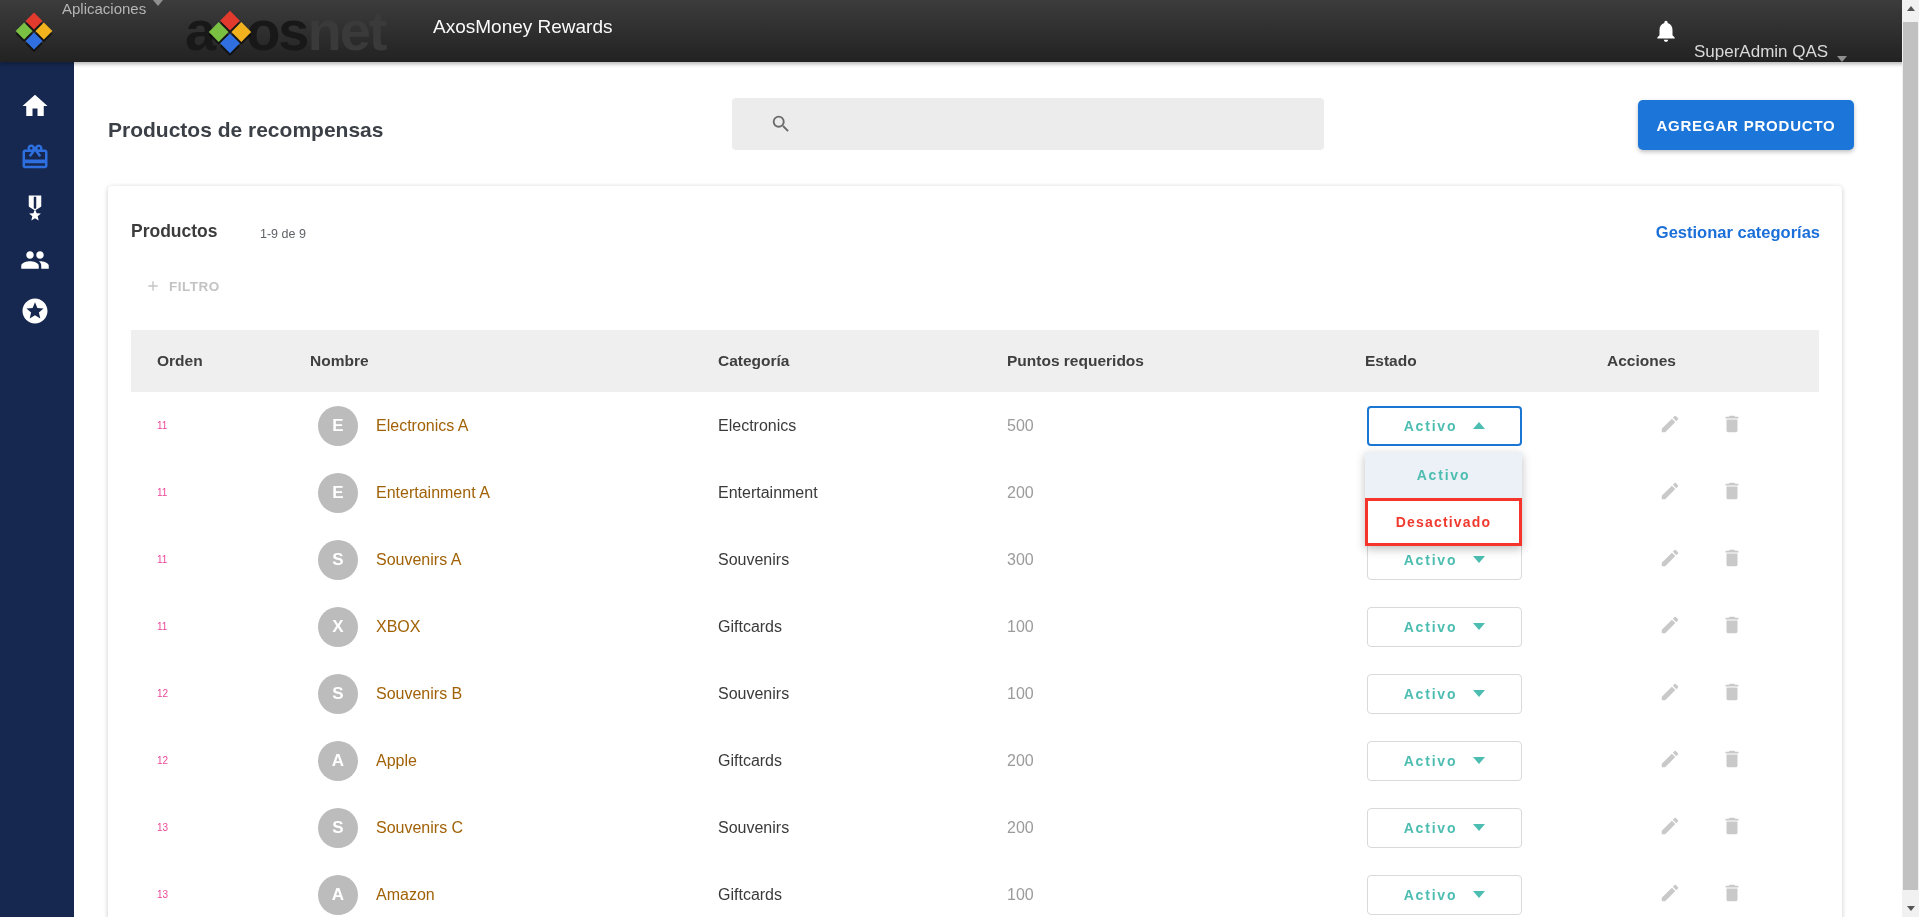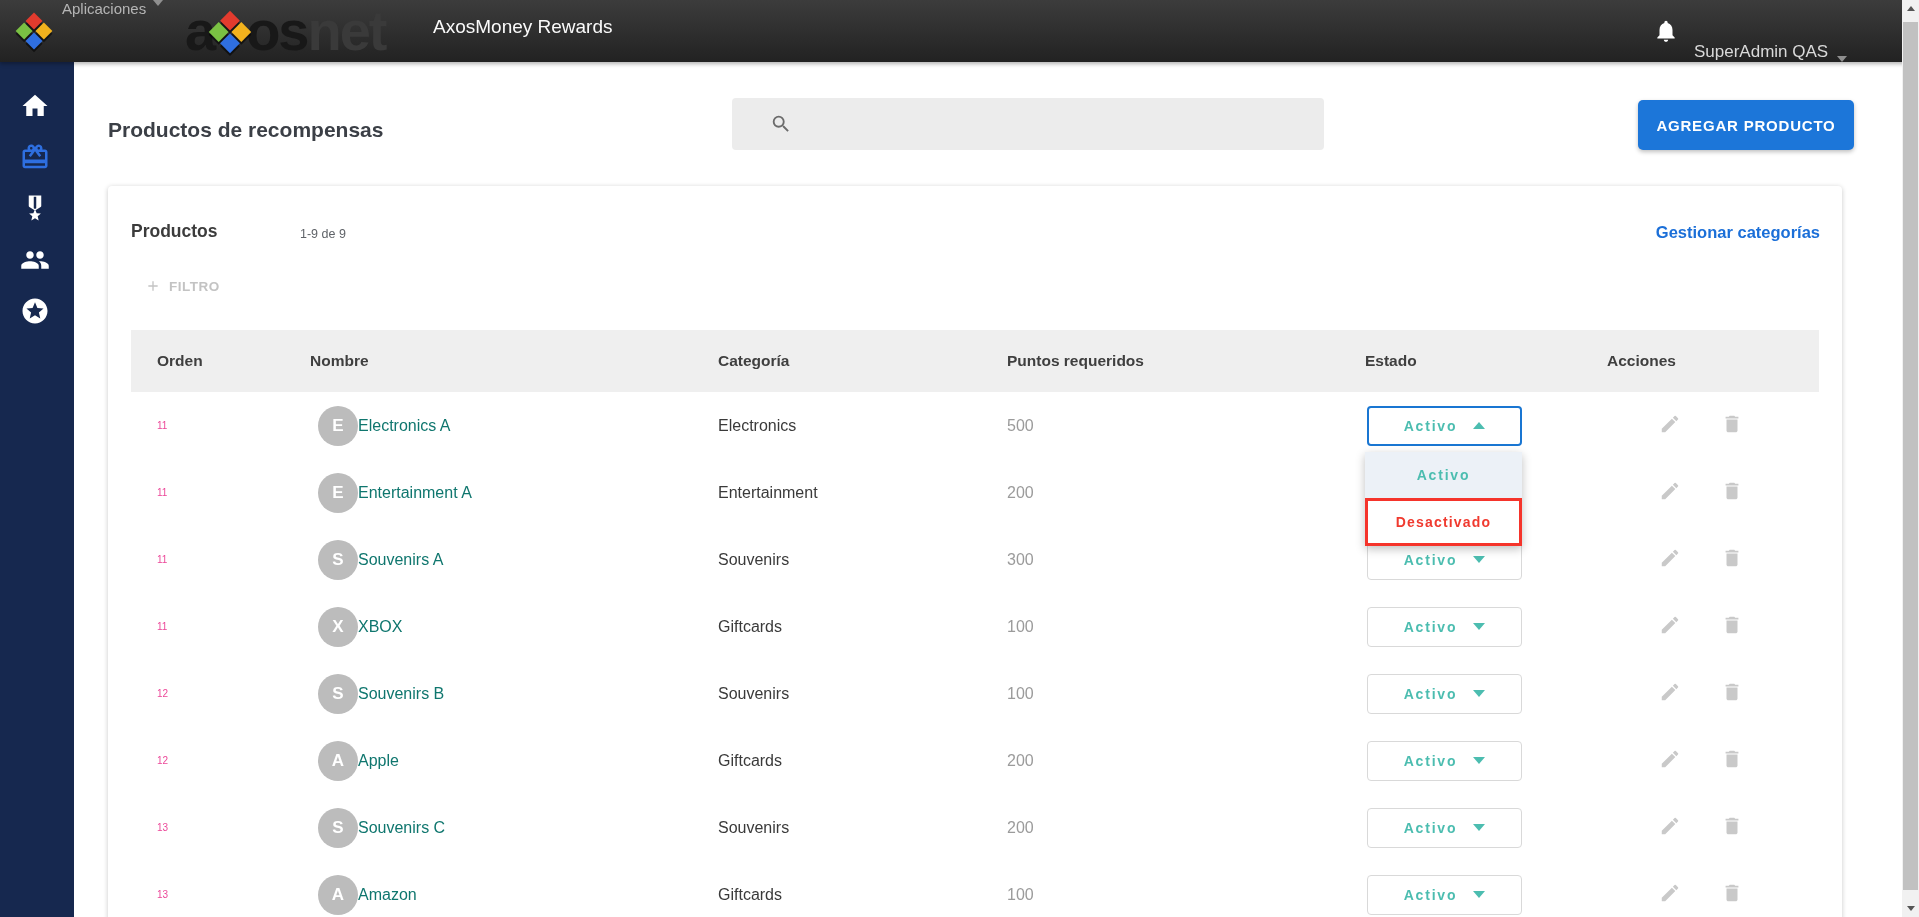"1-9 de 9" .card-count { margin-left: 40px -> none }
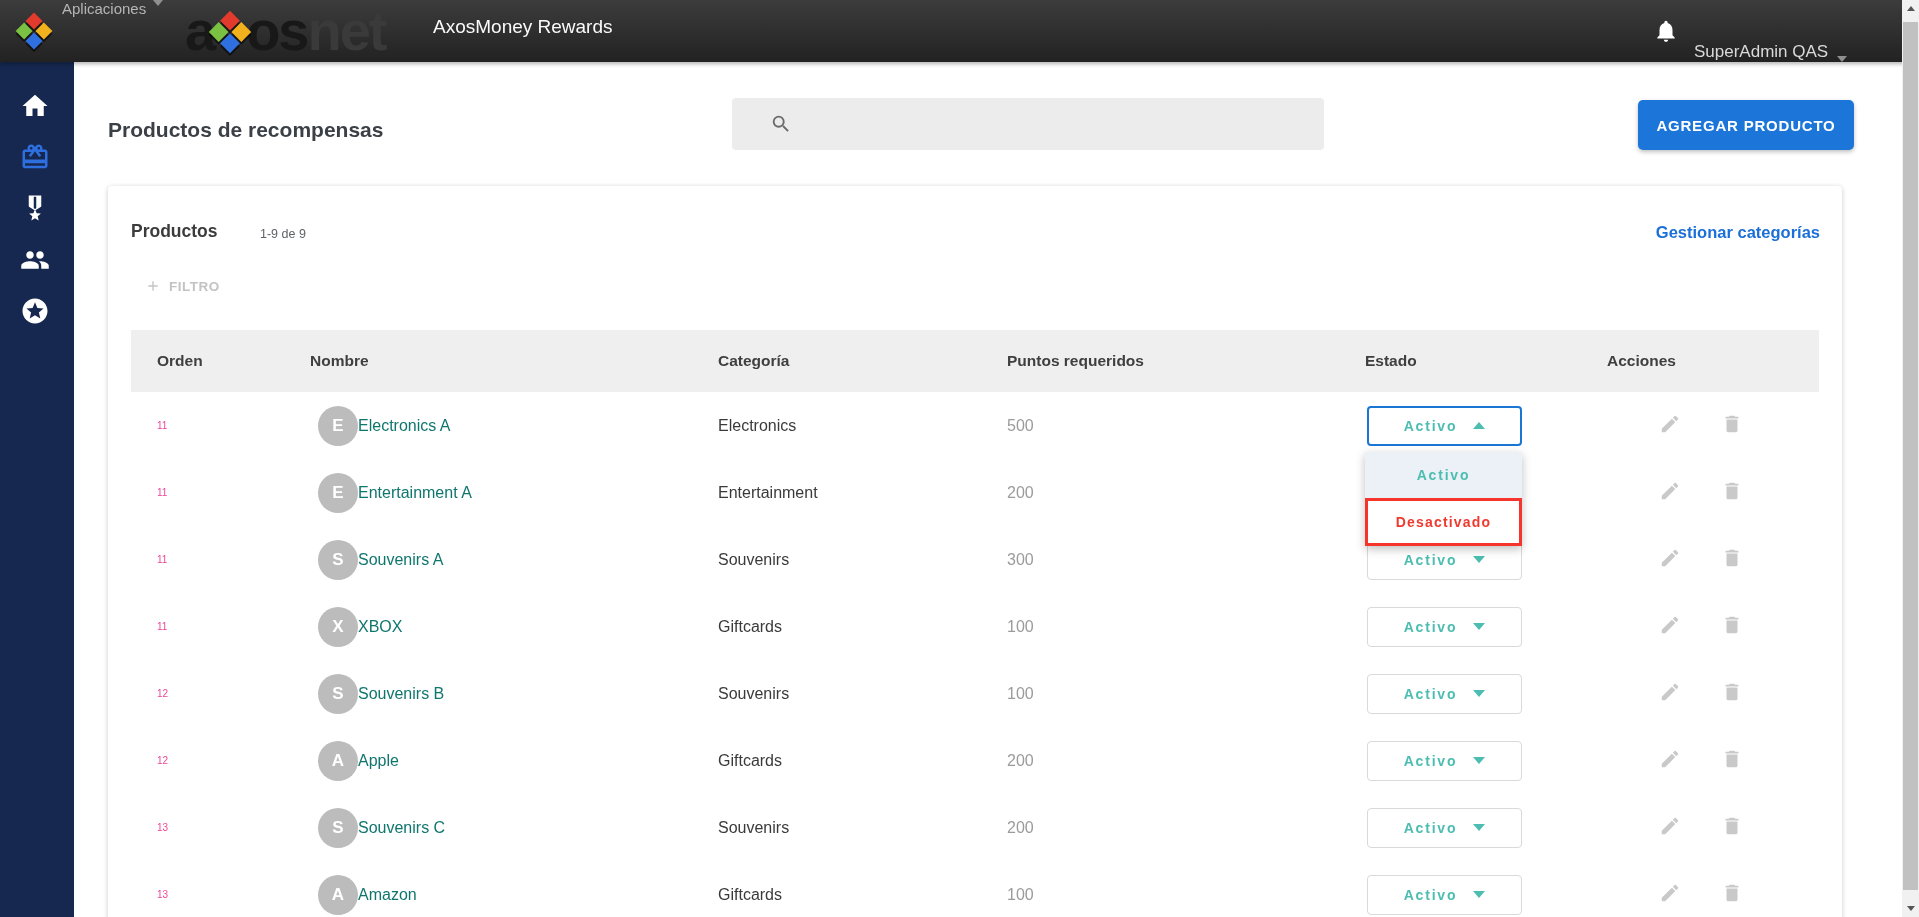"Electronics A" .pname { color: #0f766e -> #a16207; margin-left: none -> 18px }
